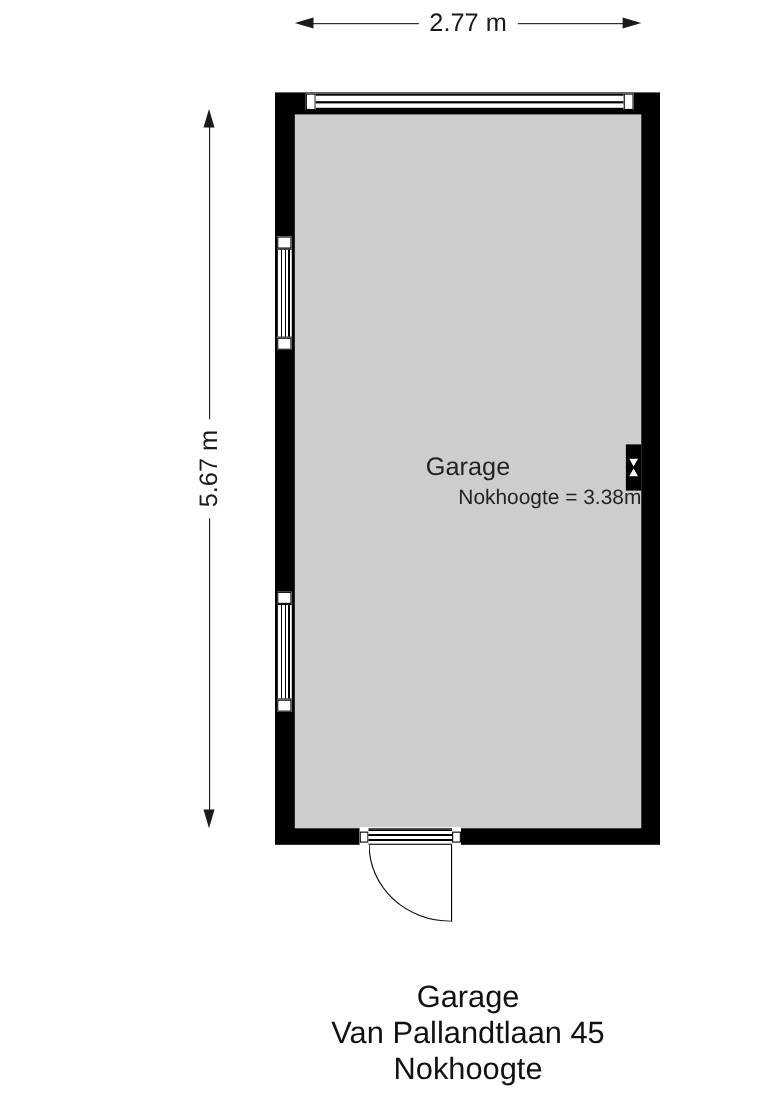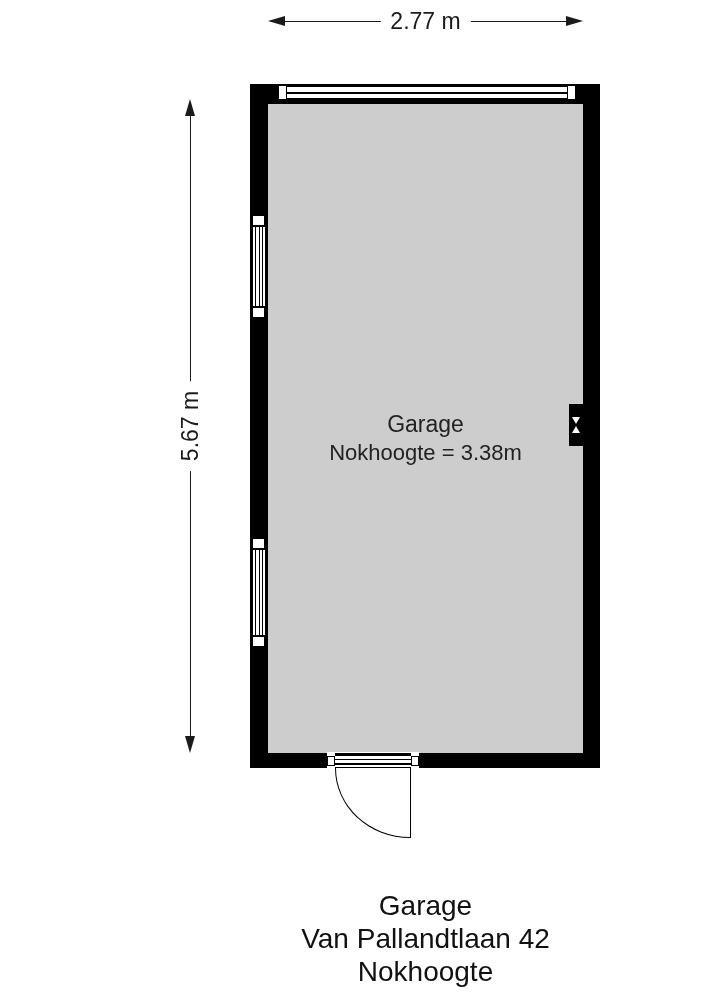"Nokhoogte = 3.38m" .room-note { font-size: 22px -> 19px; text-align: none -> right }
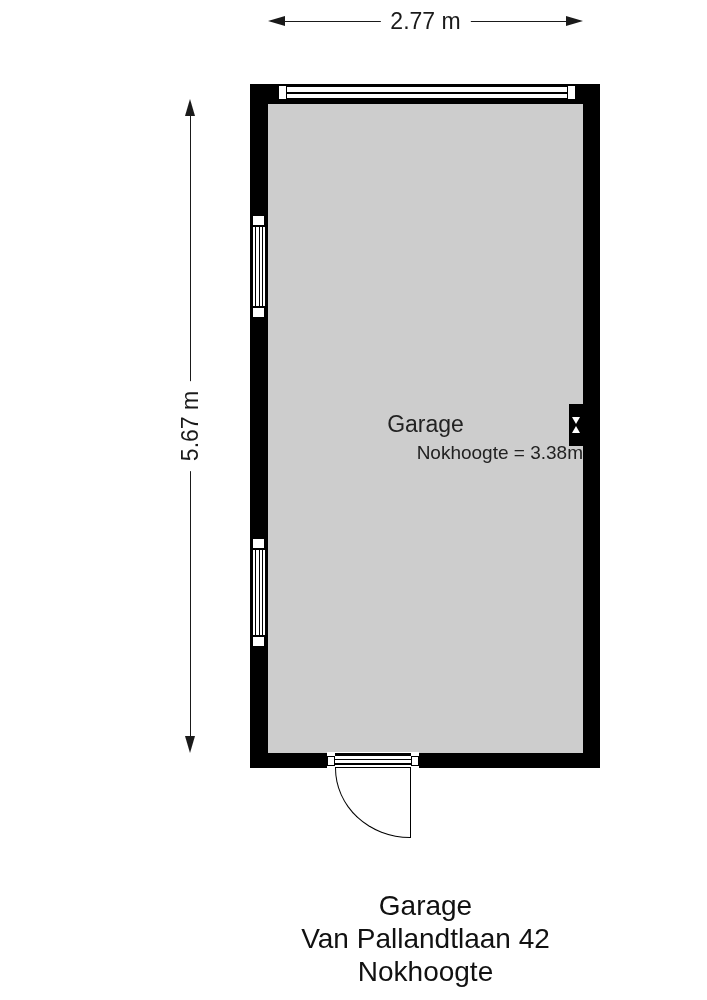"Van Pallandtlaan 42" div.cap-line { text: 42 -> 45 }
